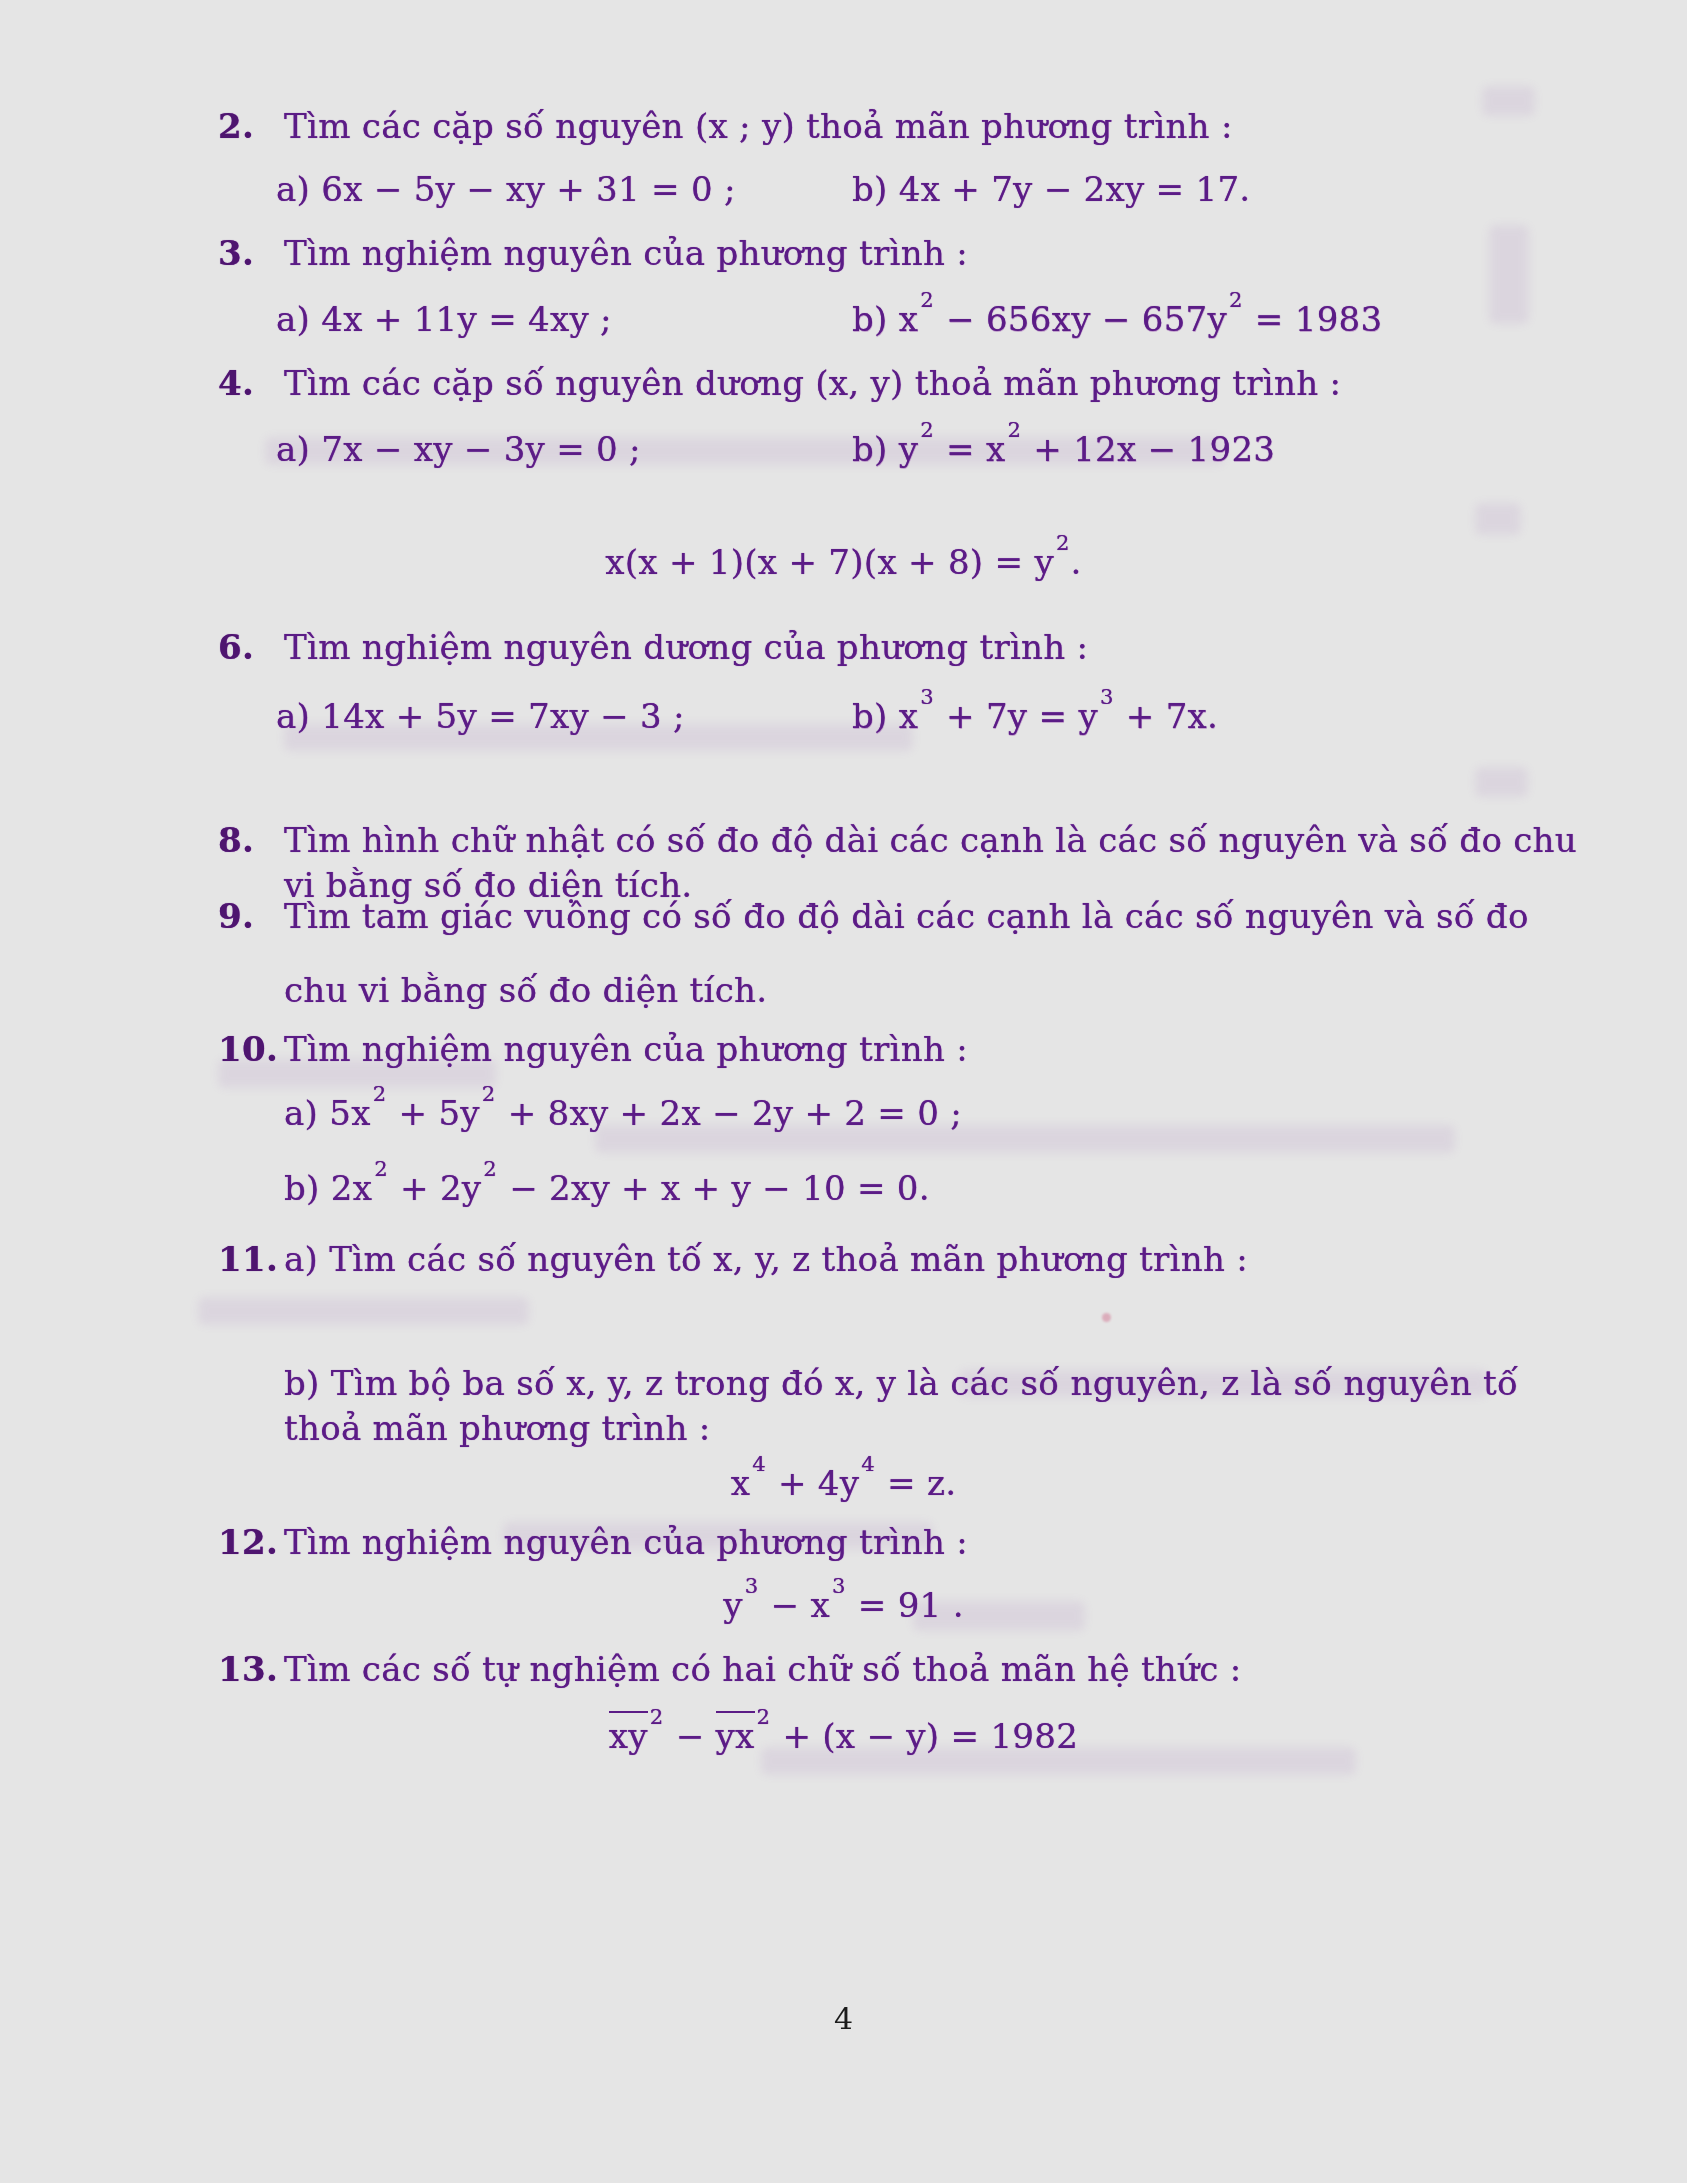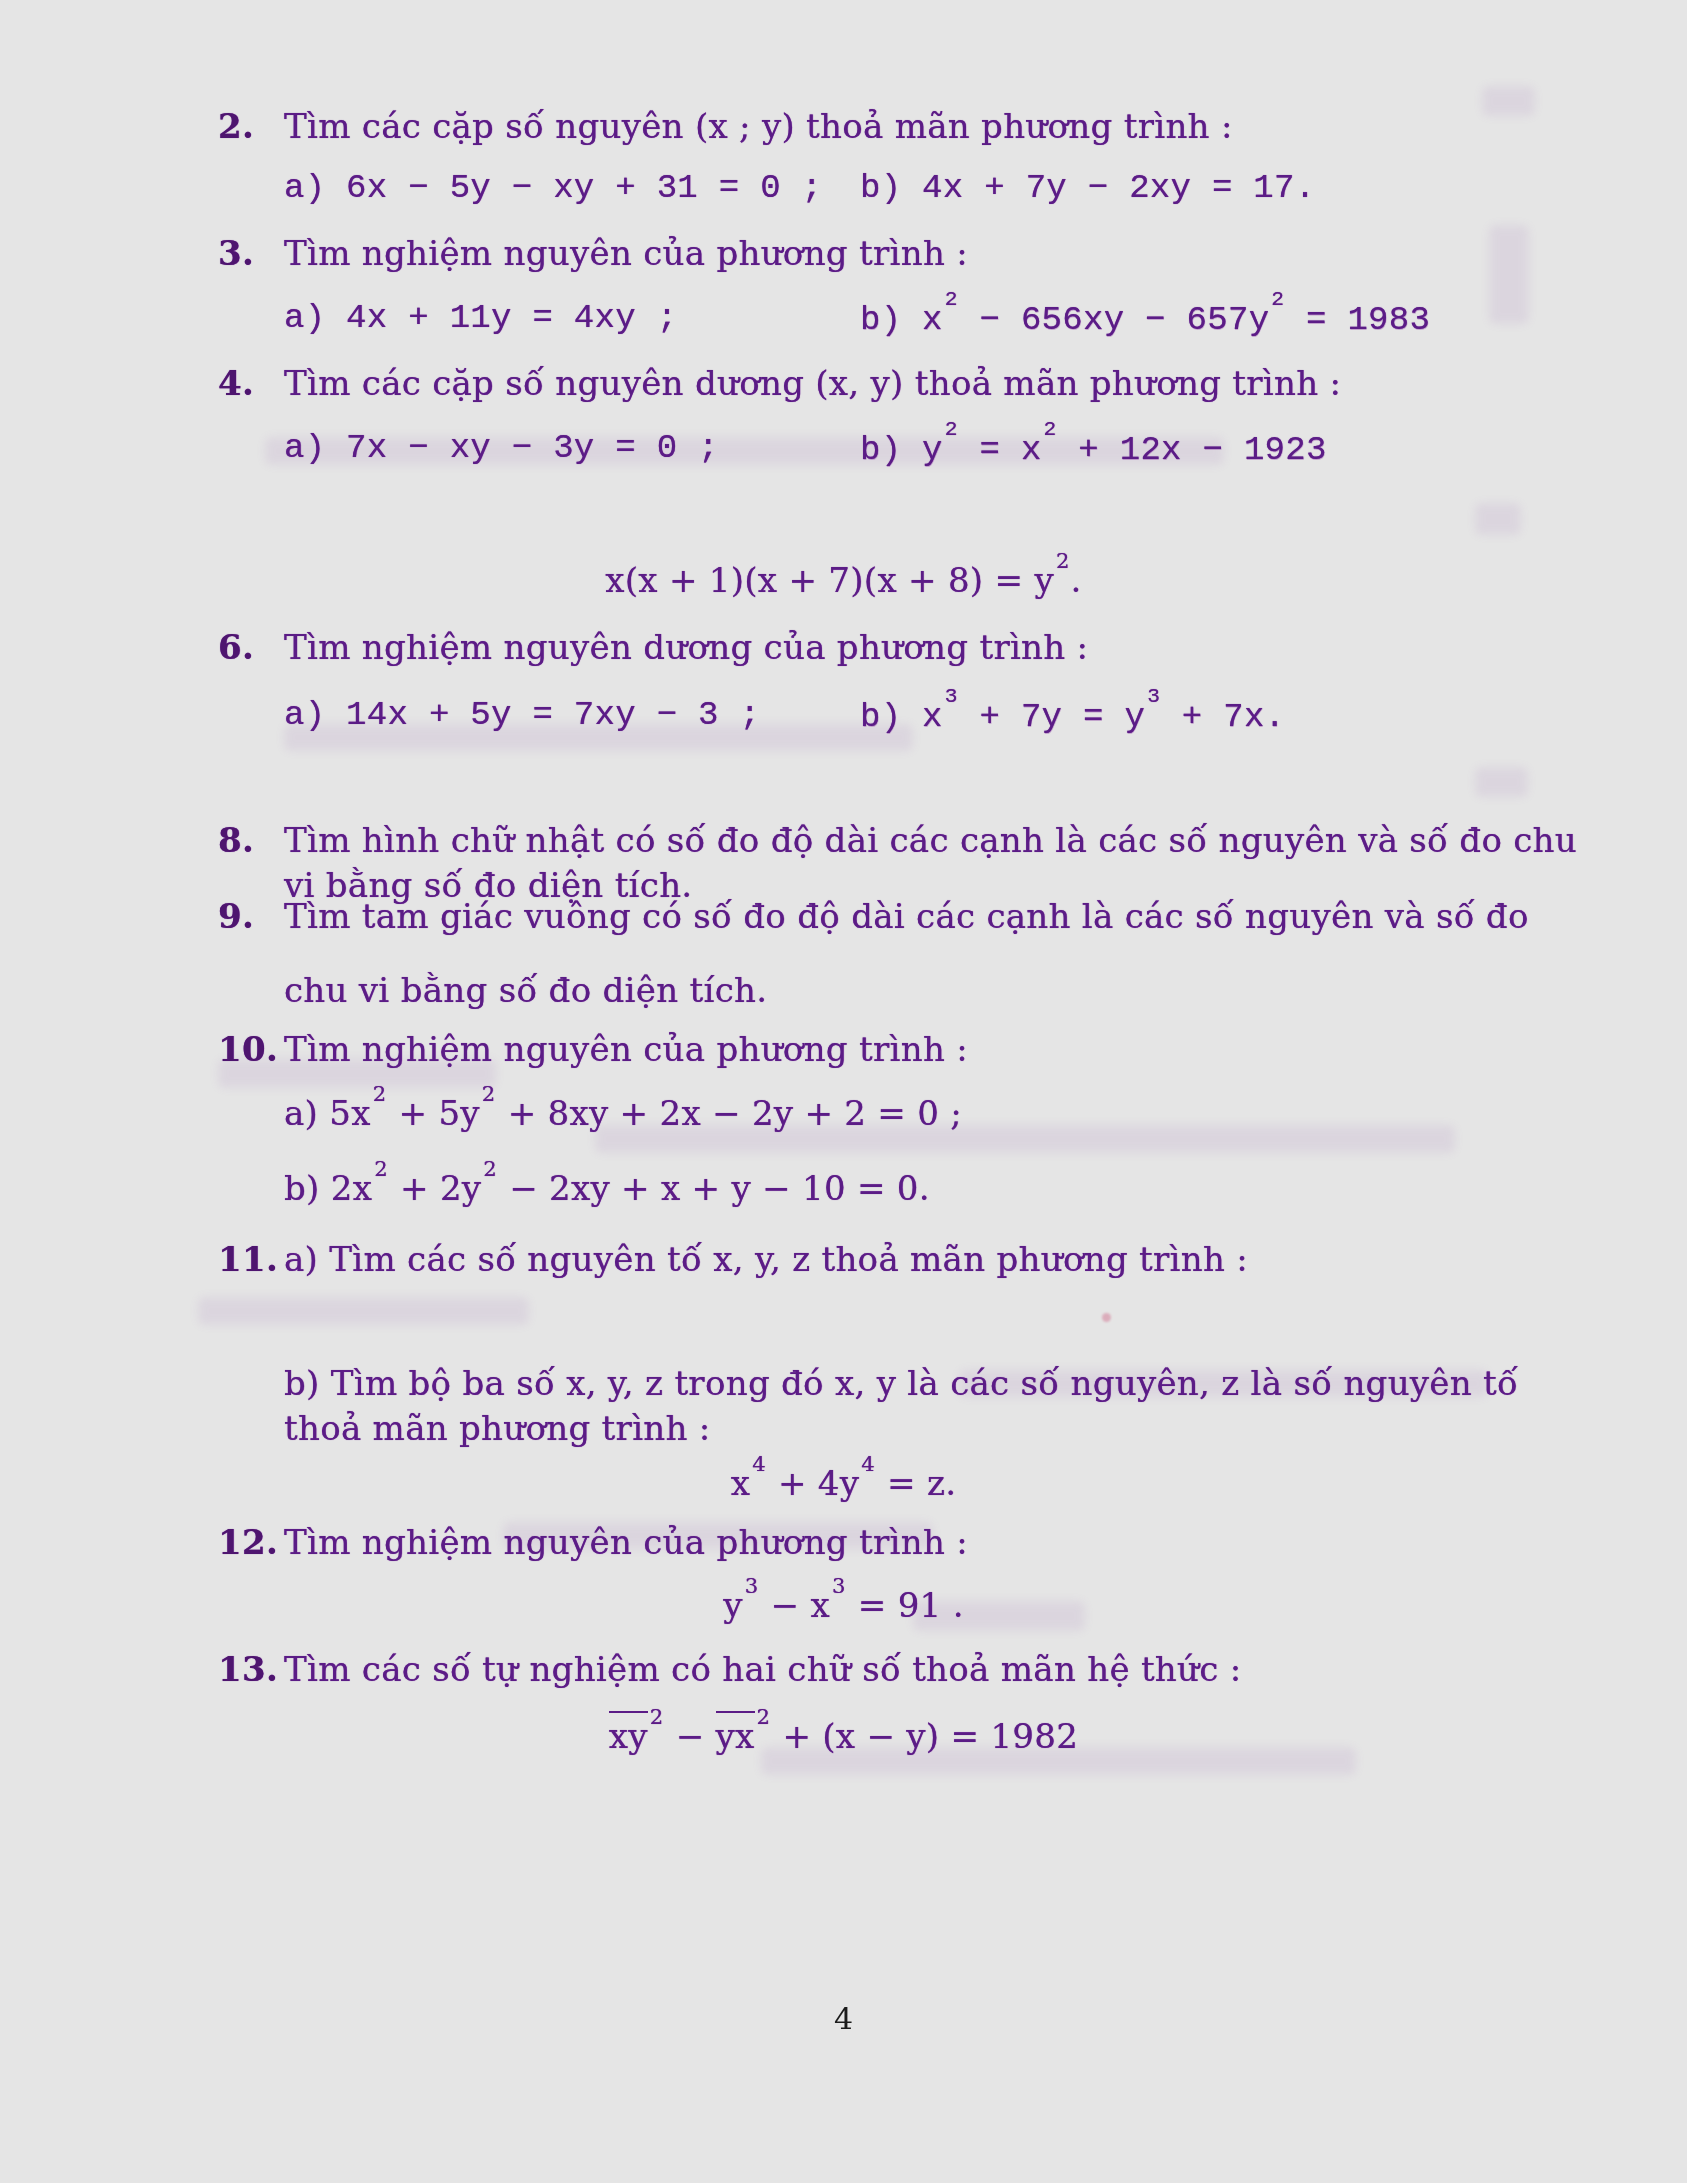"a) 6x − 5y −" .ab-row { font-family: Liberation Mono, monospace -> none; left: 284px -> 276px }
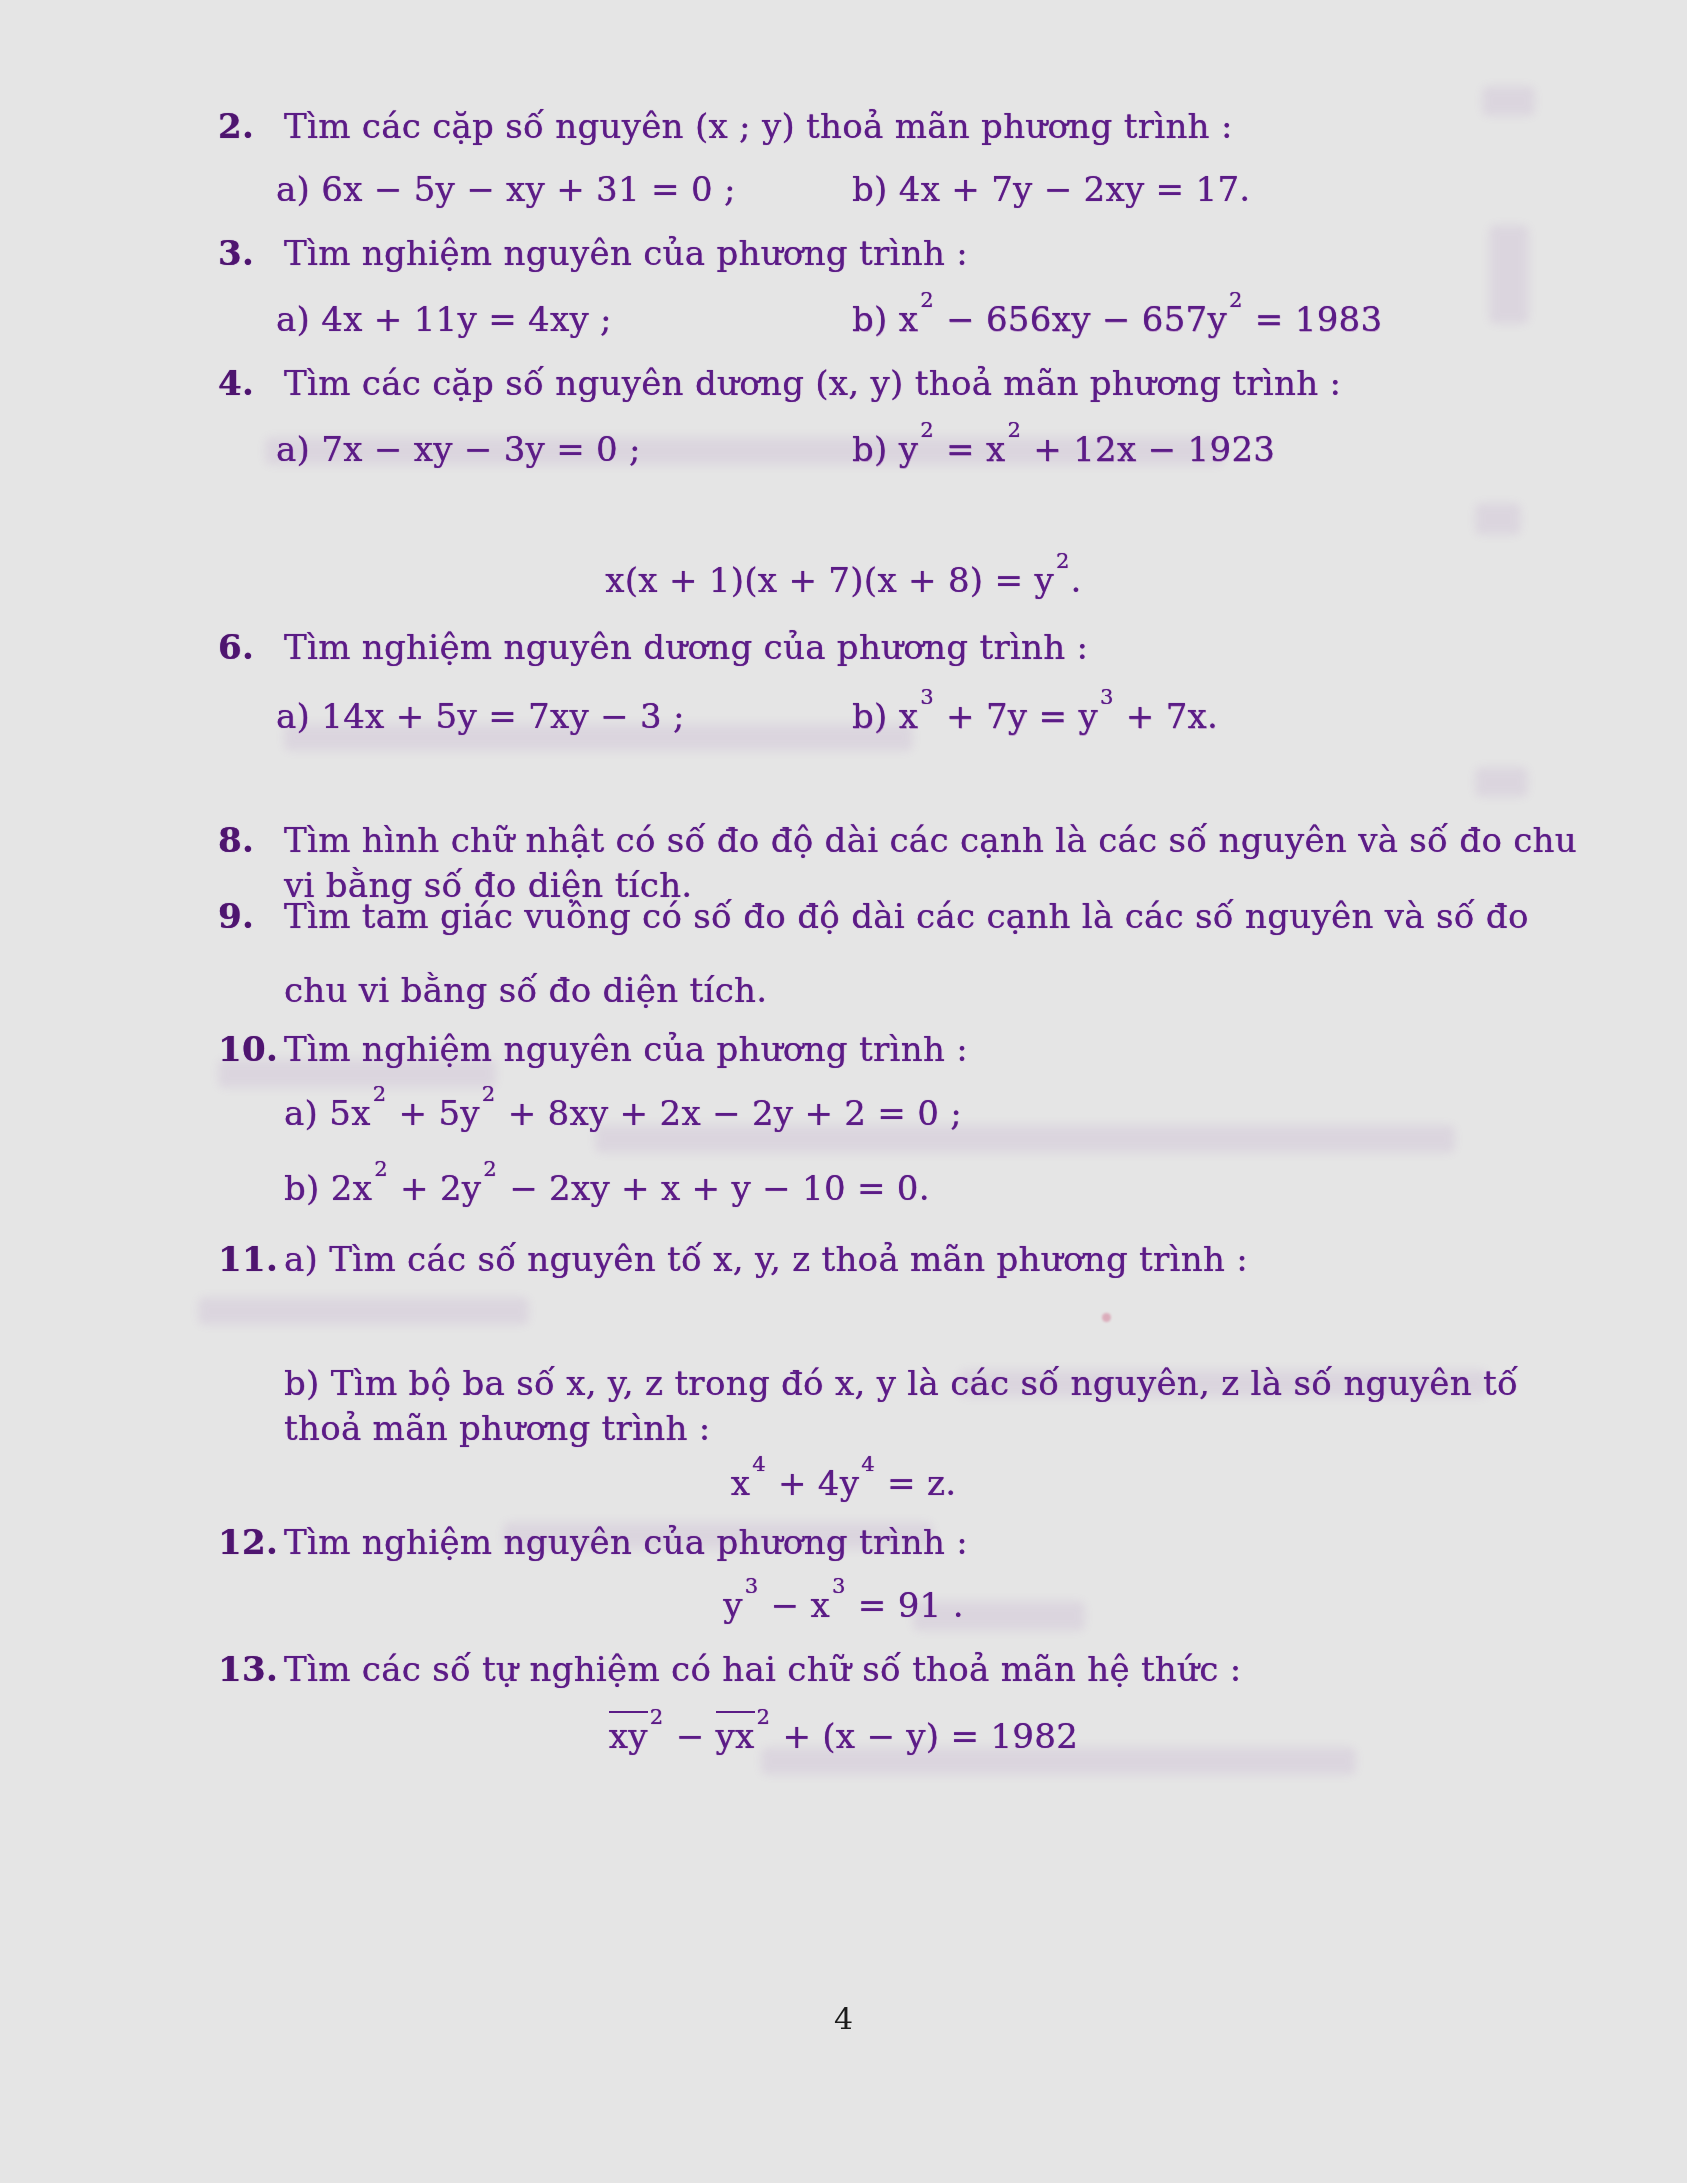"x(x + 1)(x + 7)(x" div.eq-line { top: 560px -> 542px }
